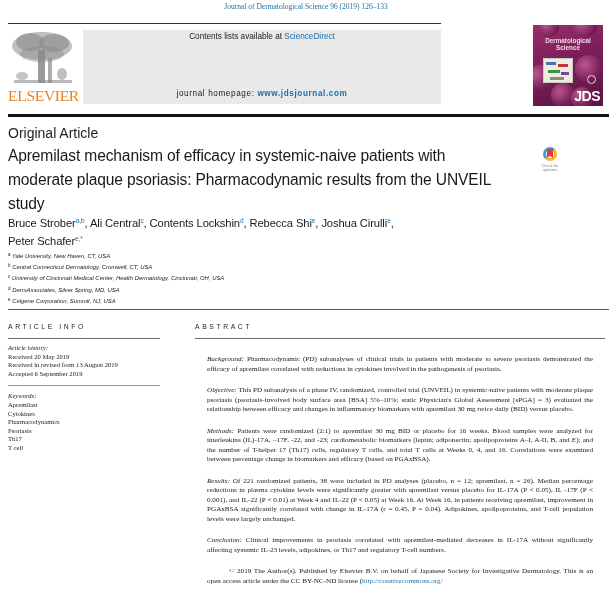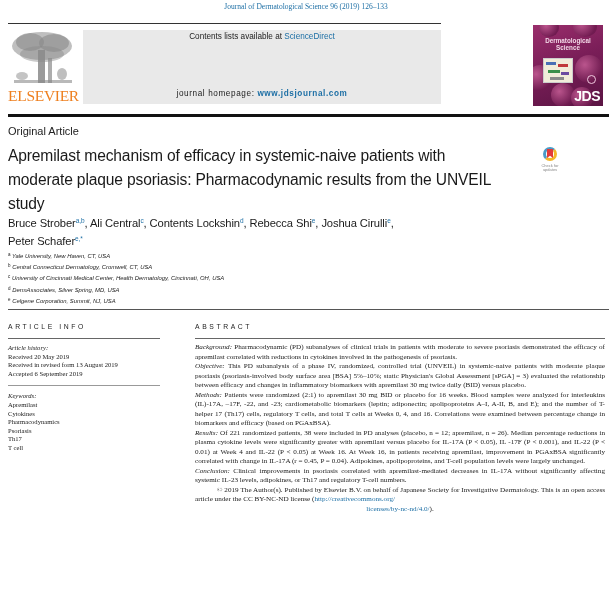"Original Article" .article-type { font-size: 11px -> 14px }
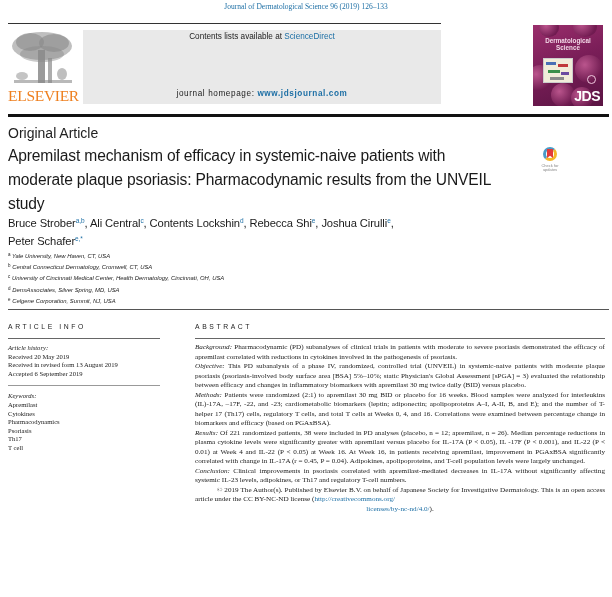"Background: Pharmacodynamic (PD)" .abstract-body p { margin: 0 -> 12px }
